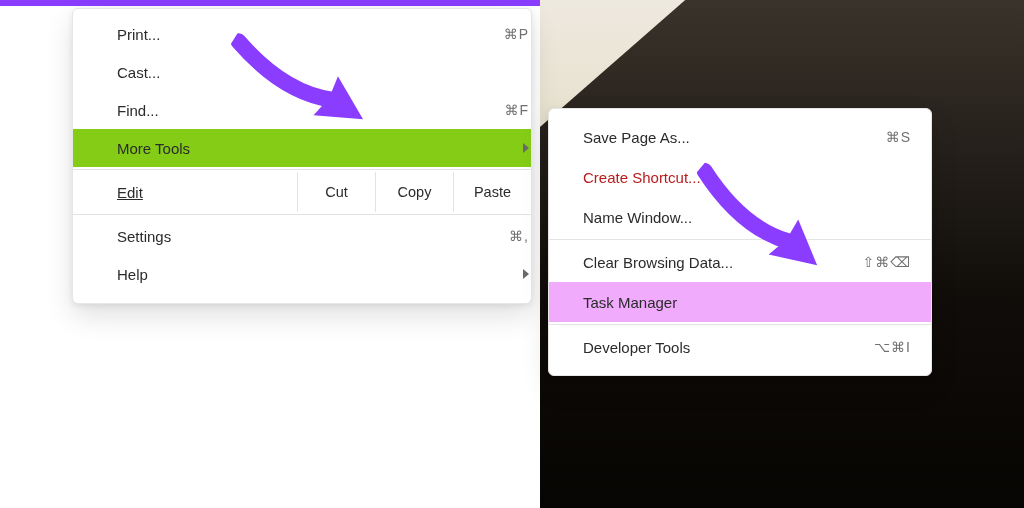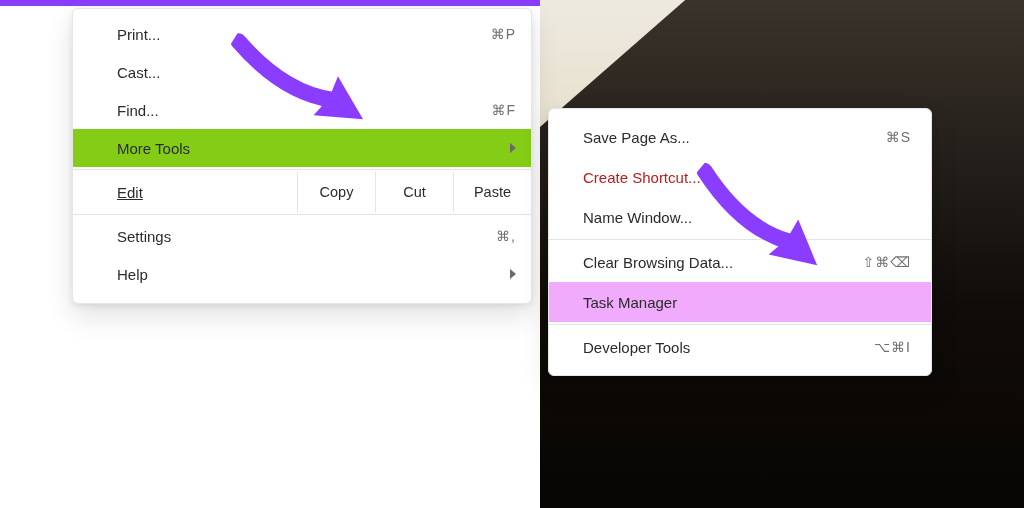"Print..." .row { padding: 0 15px 0 44px -> 0 2px 0 44px }
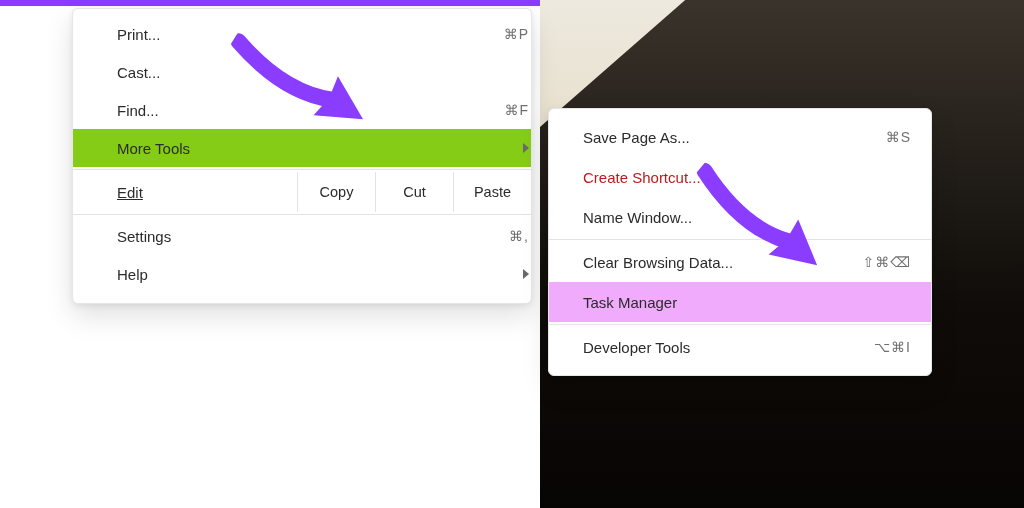"Copy" div.btn { order: before "Cut" -> after "Cut" }
